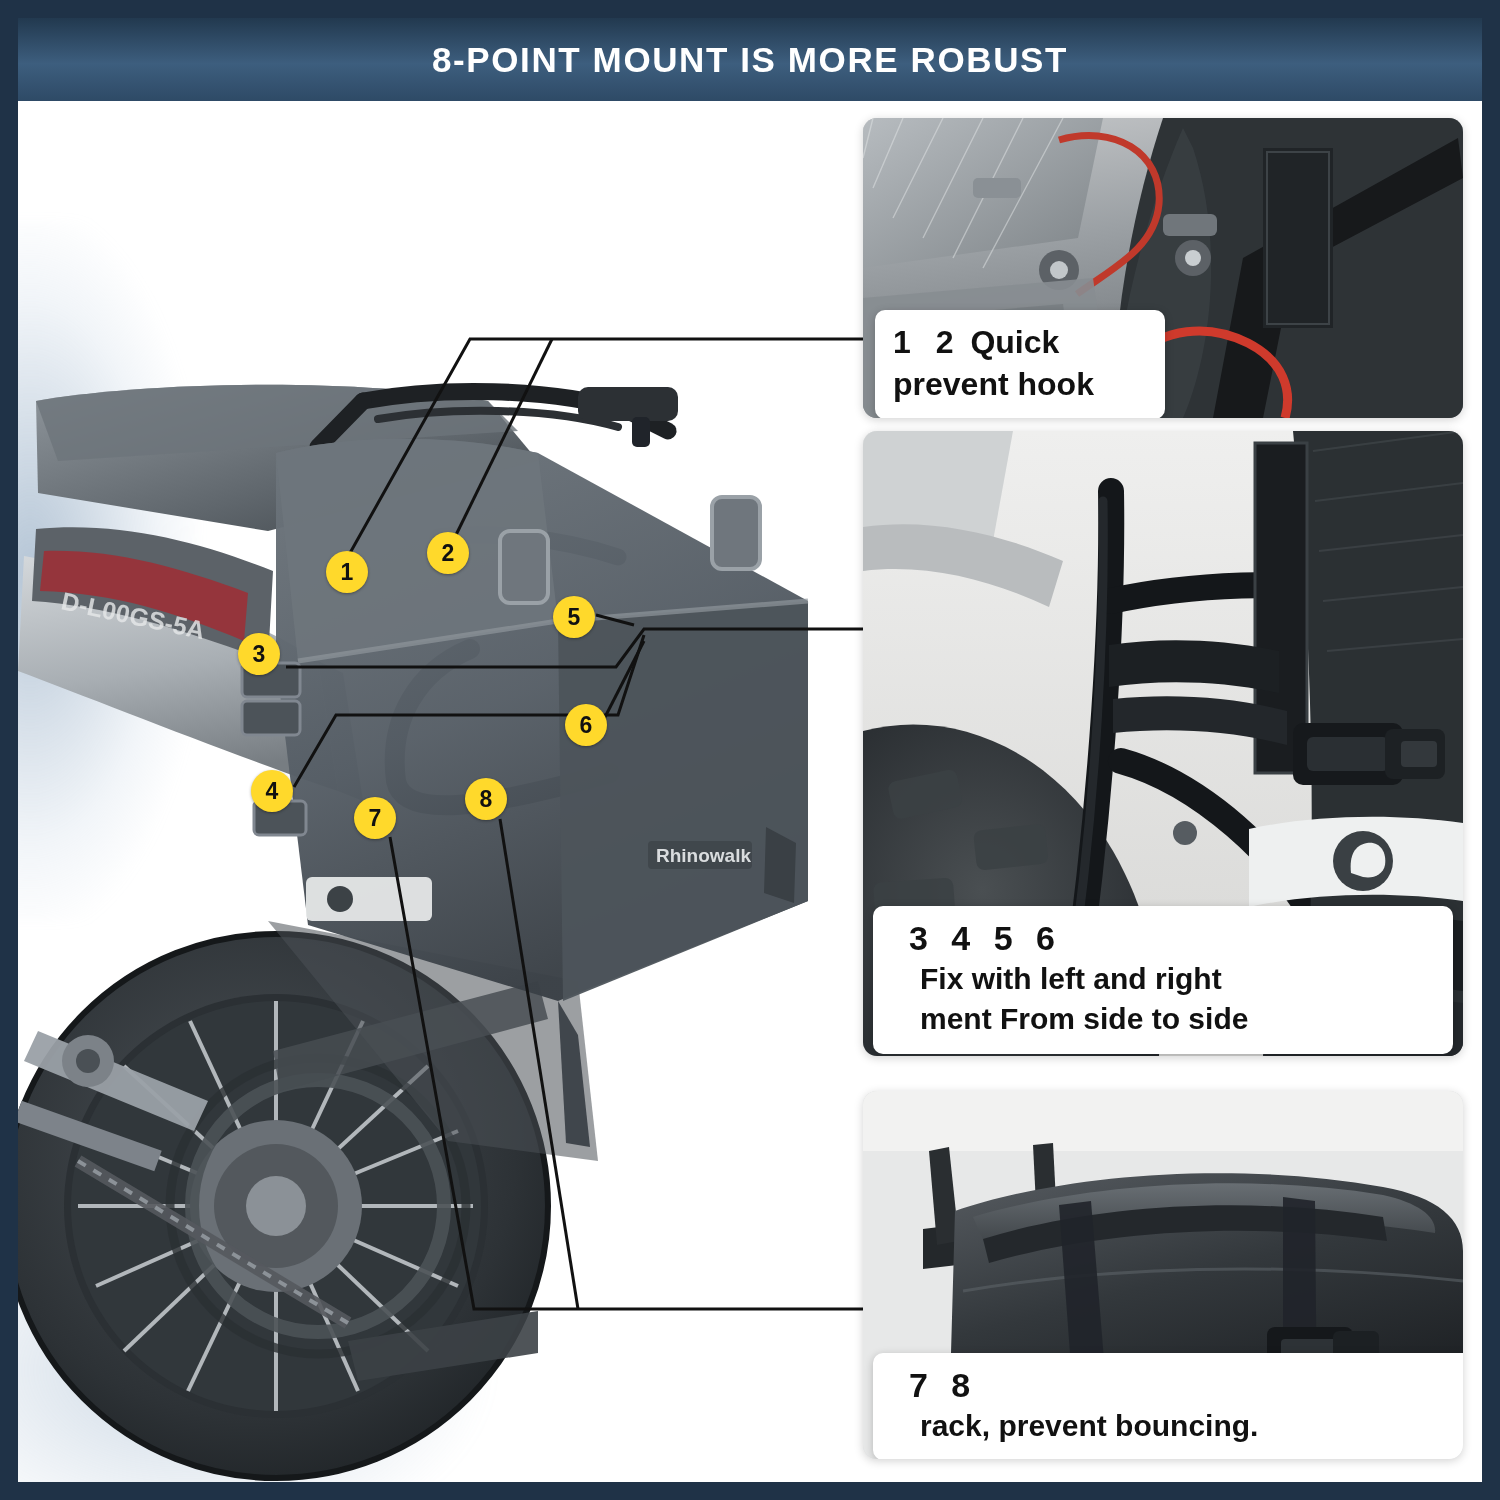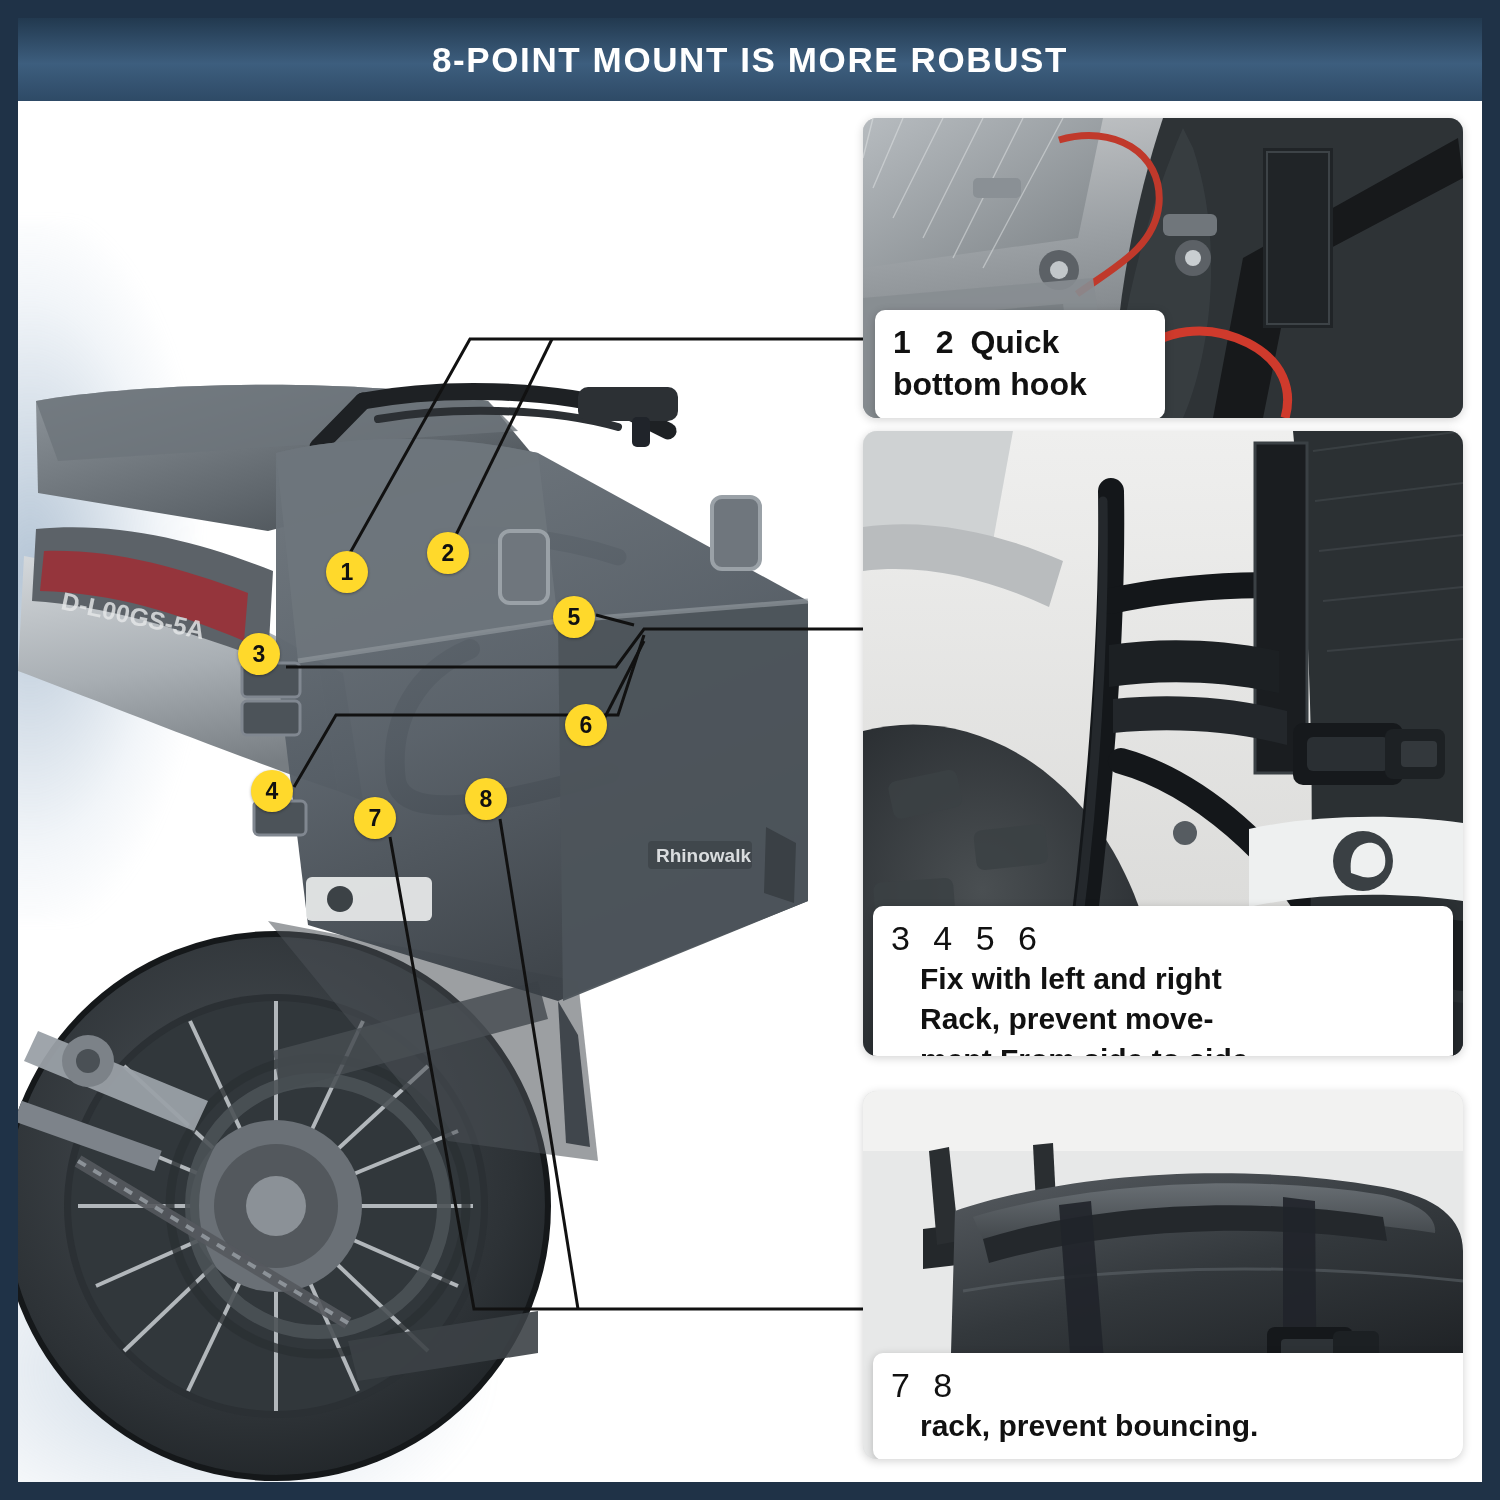"bottom hook" div.cap-inline { text: bottom -> prevent }
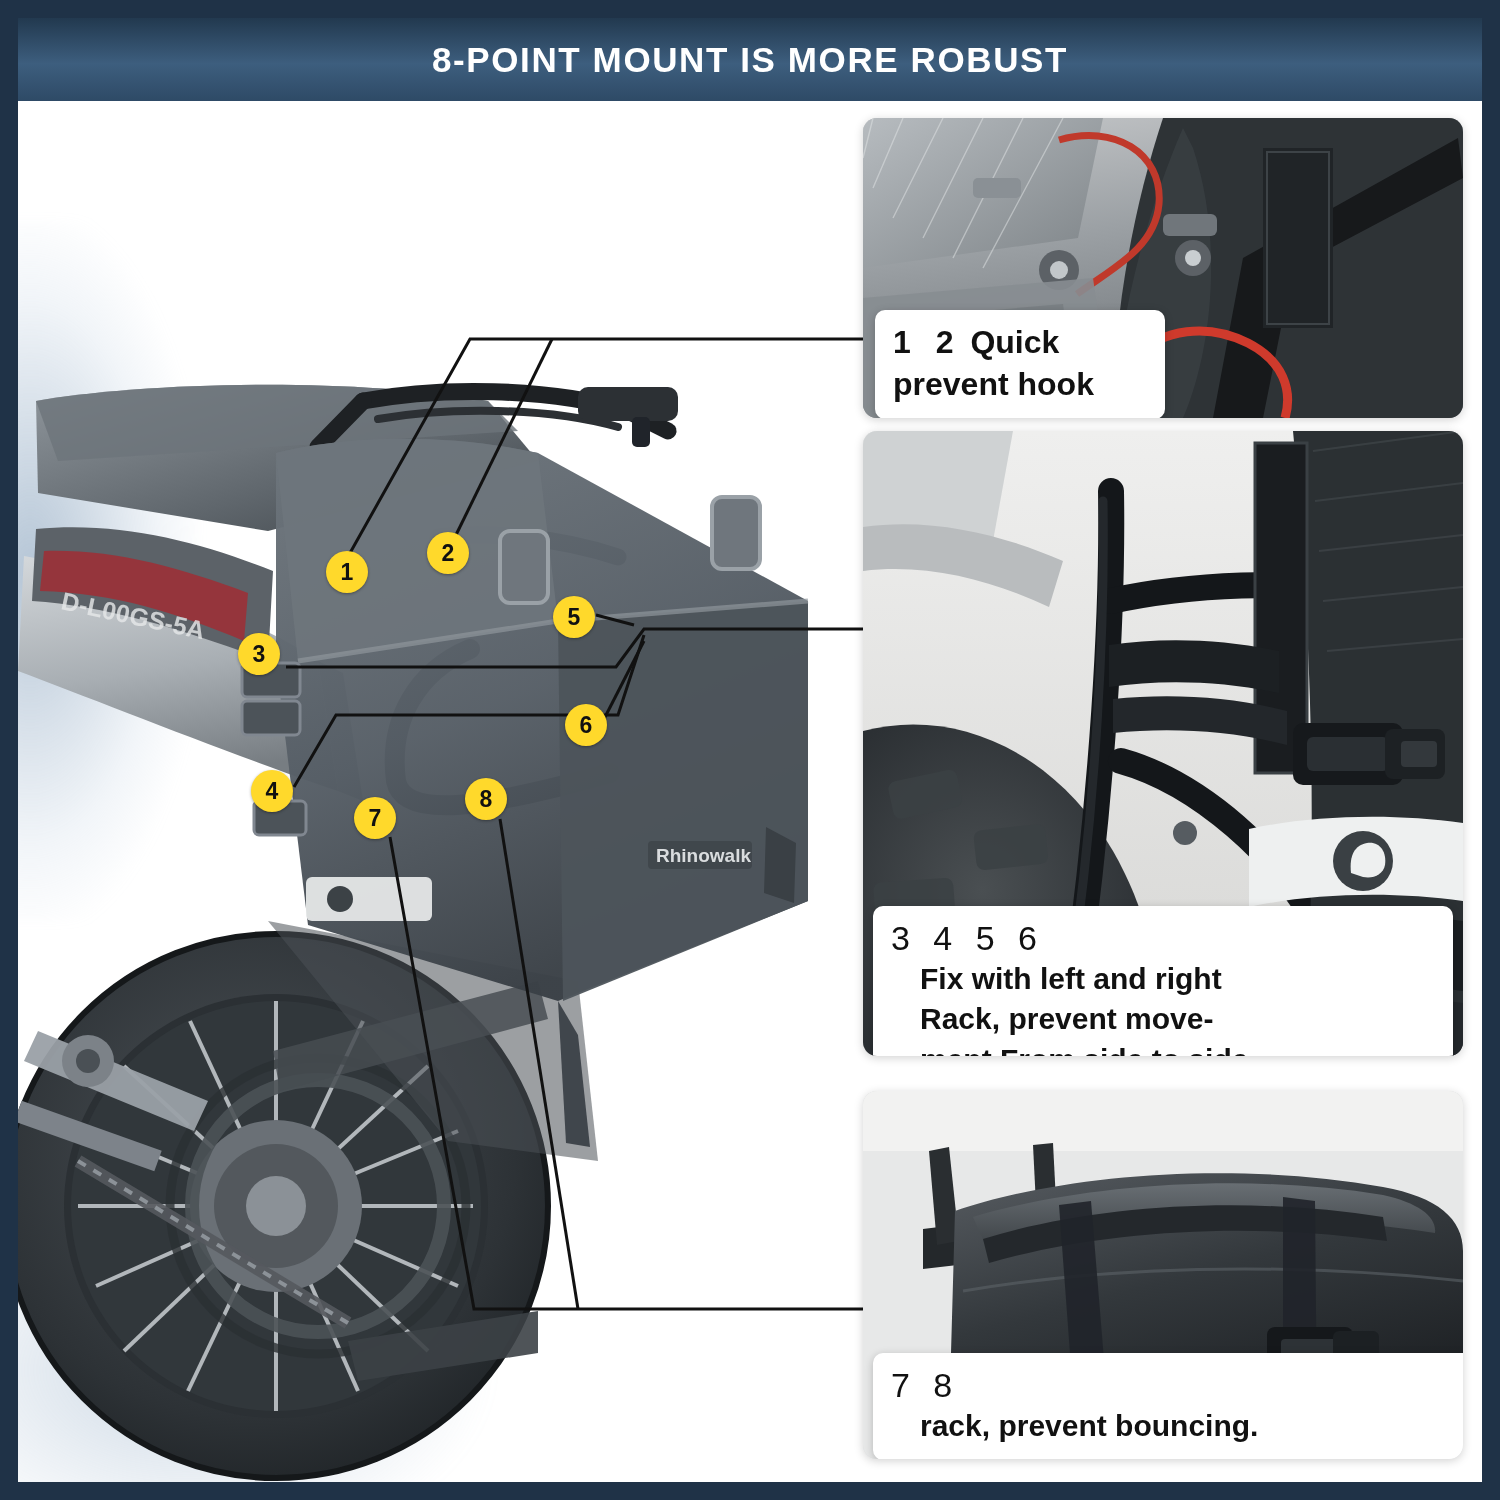"3 4 5 6" .cap-nums { font-weight: normal -> bold; margin-left: none -> 18px }
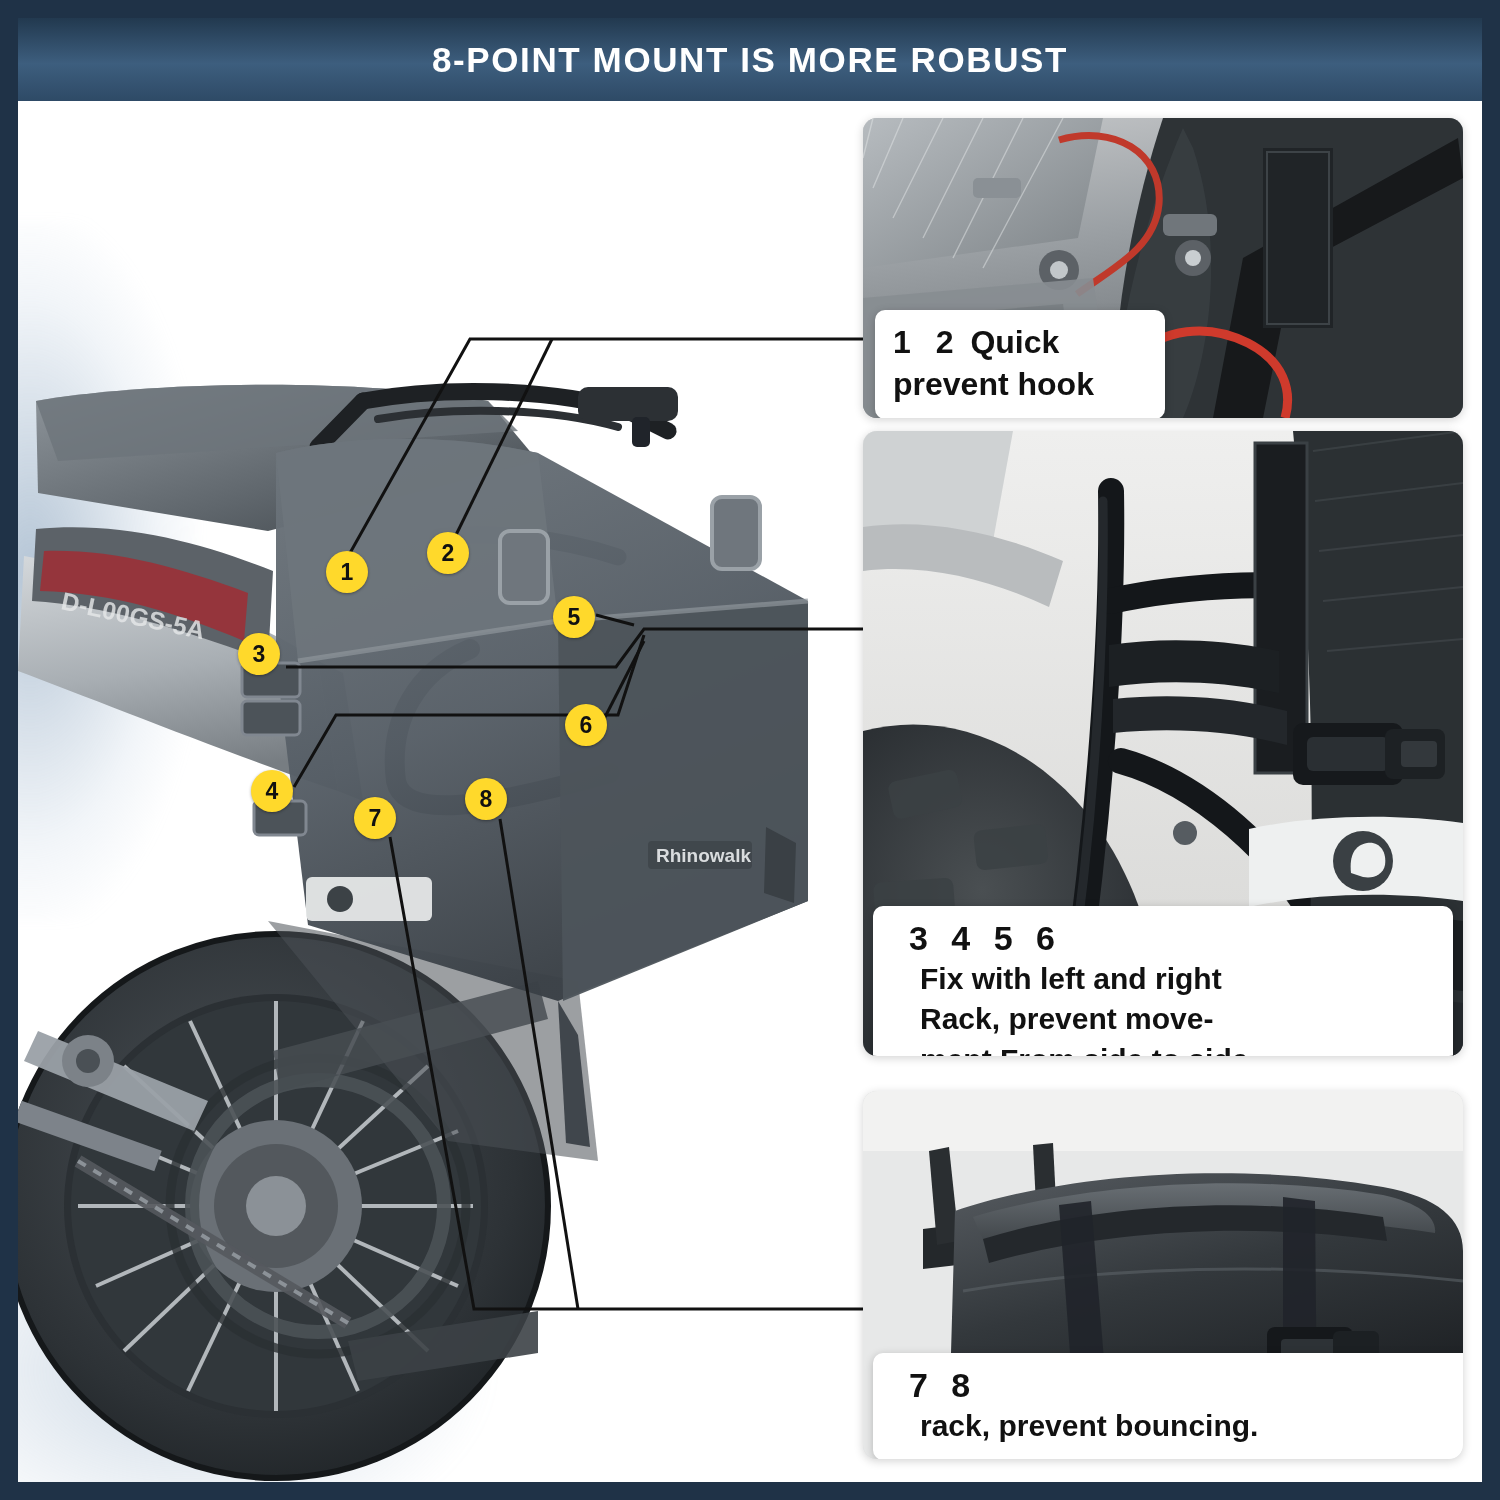"Rack, prevent move-" div.cap-text { html: <div>Rack, prevent move-</div> -> none }
